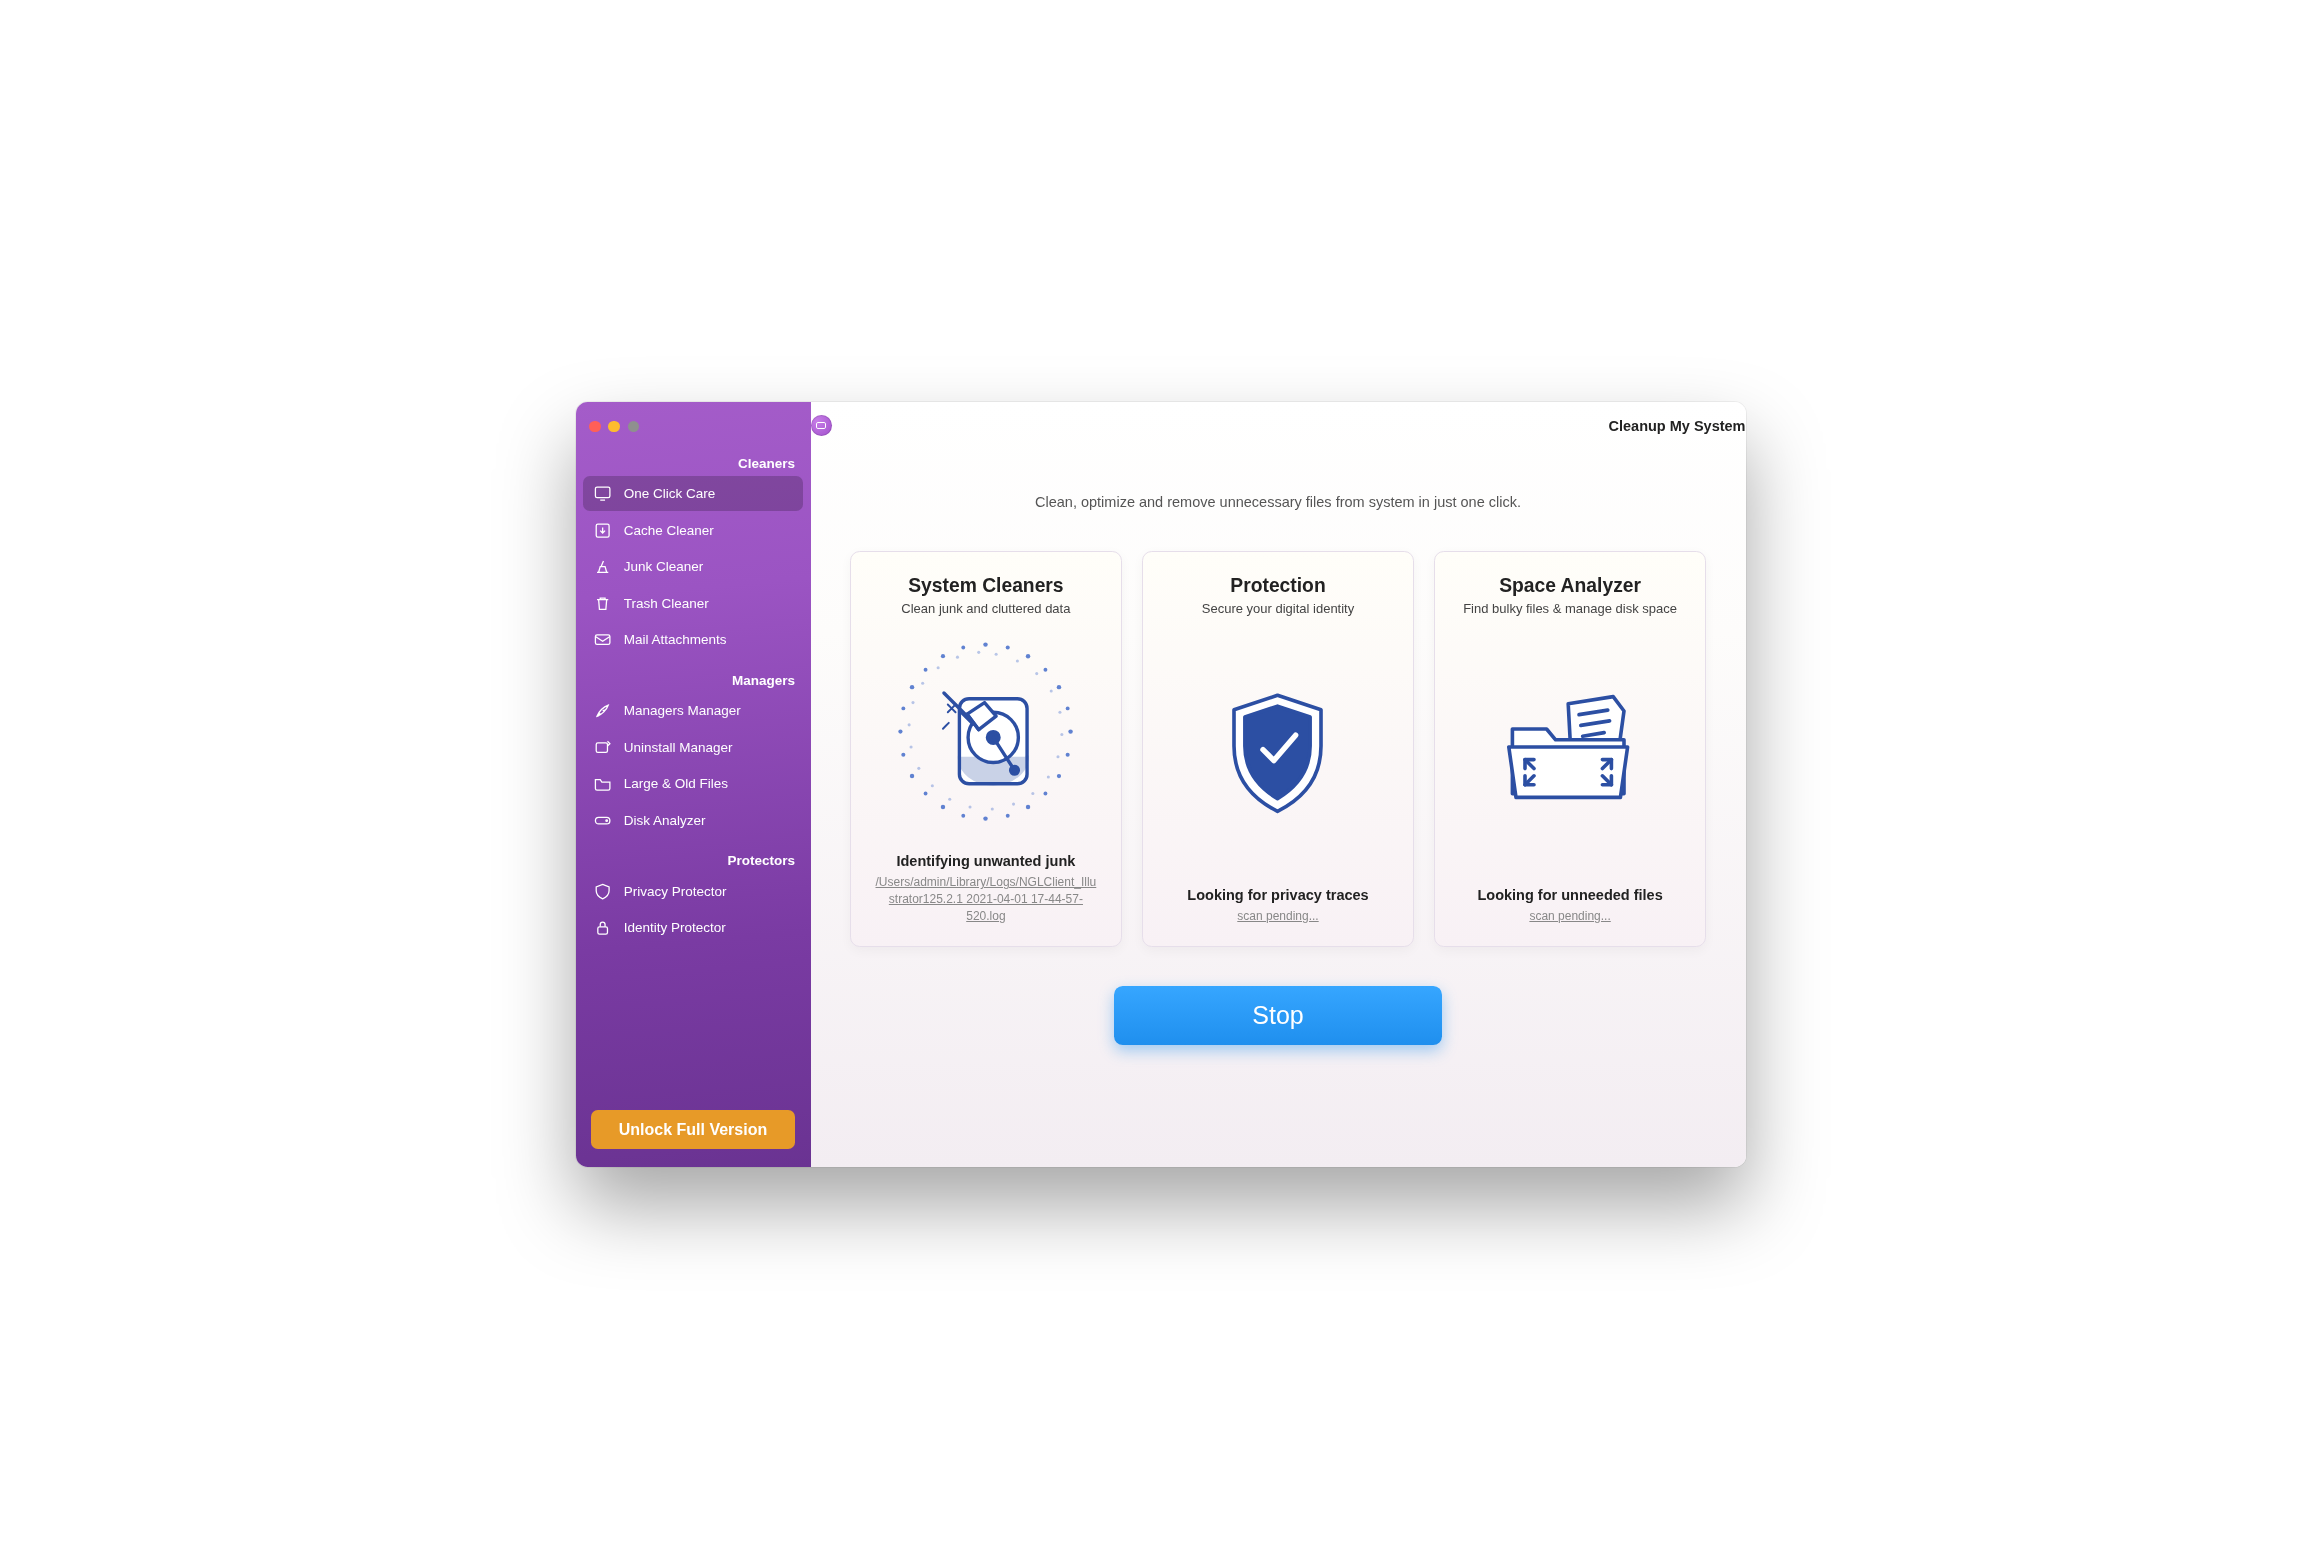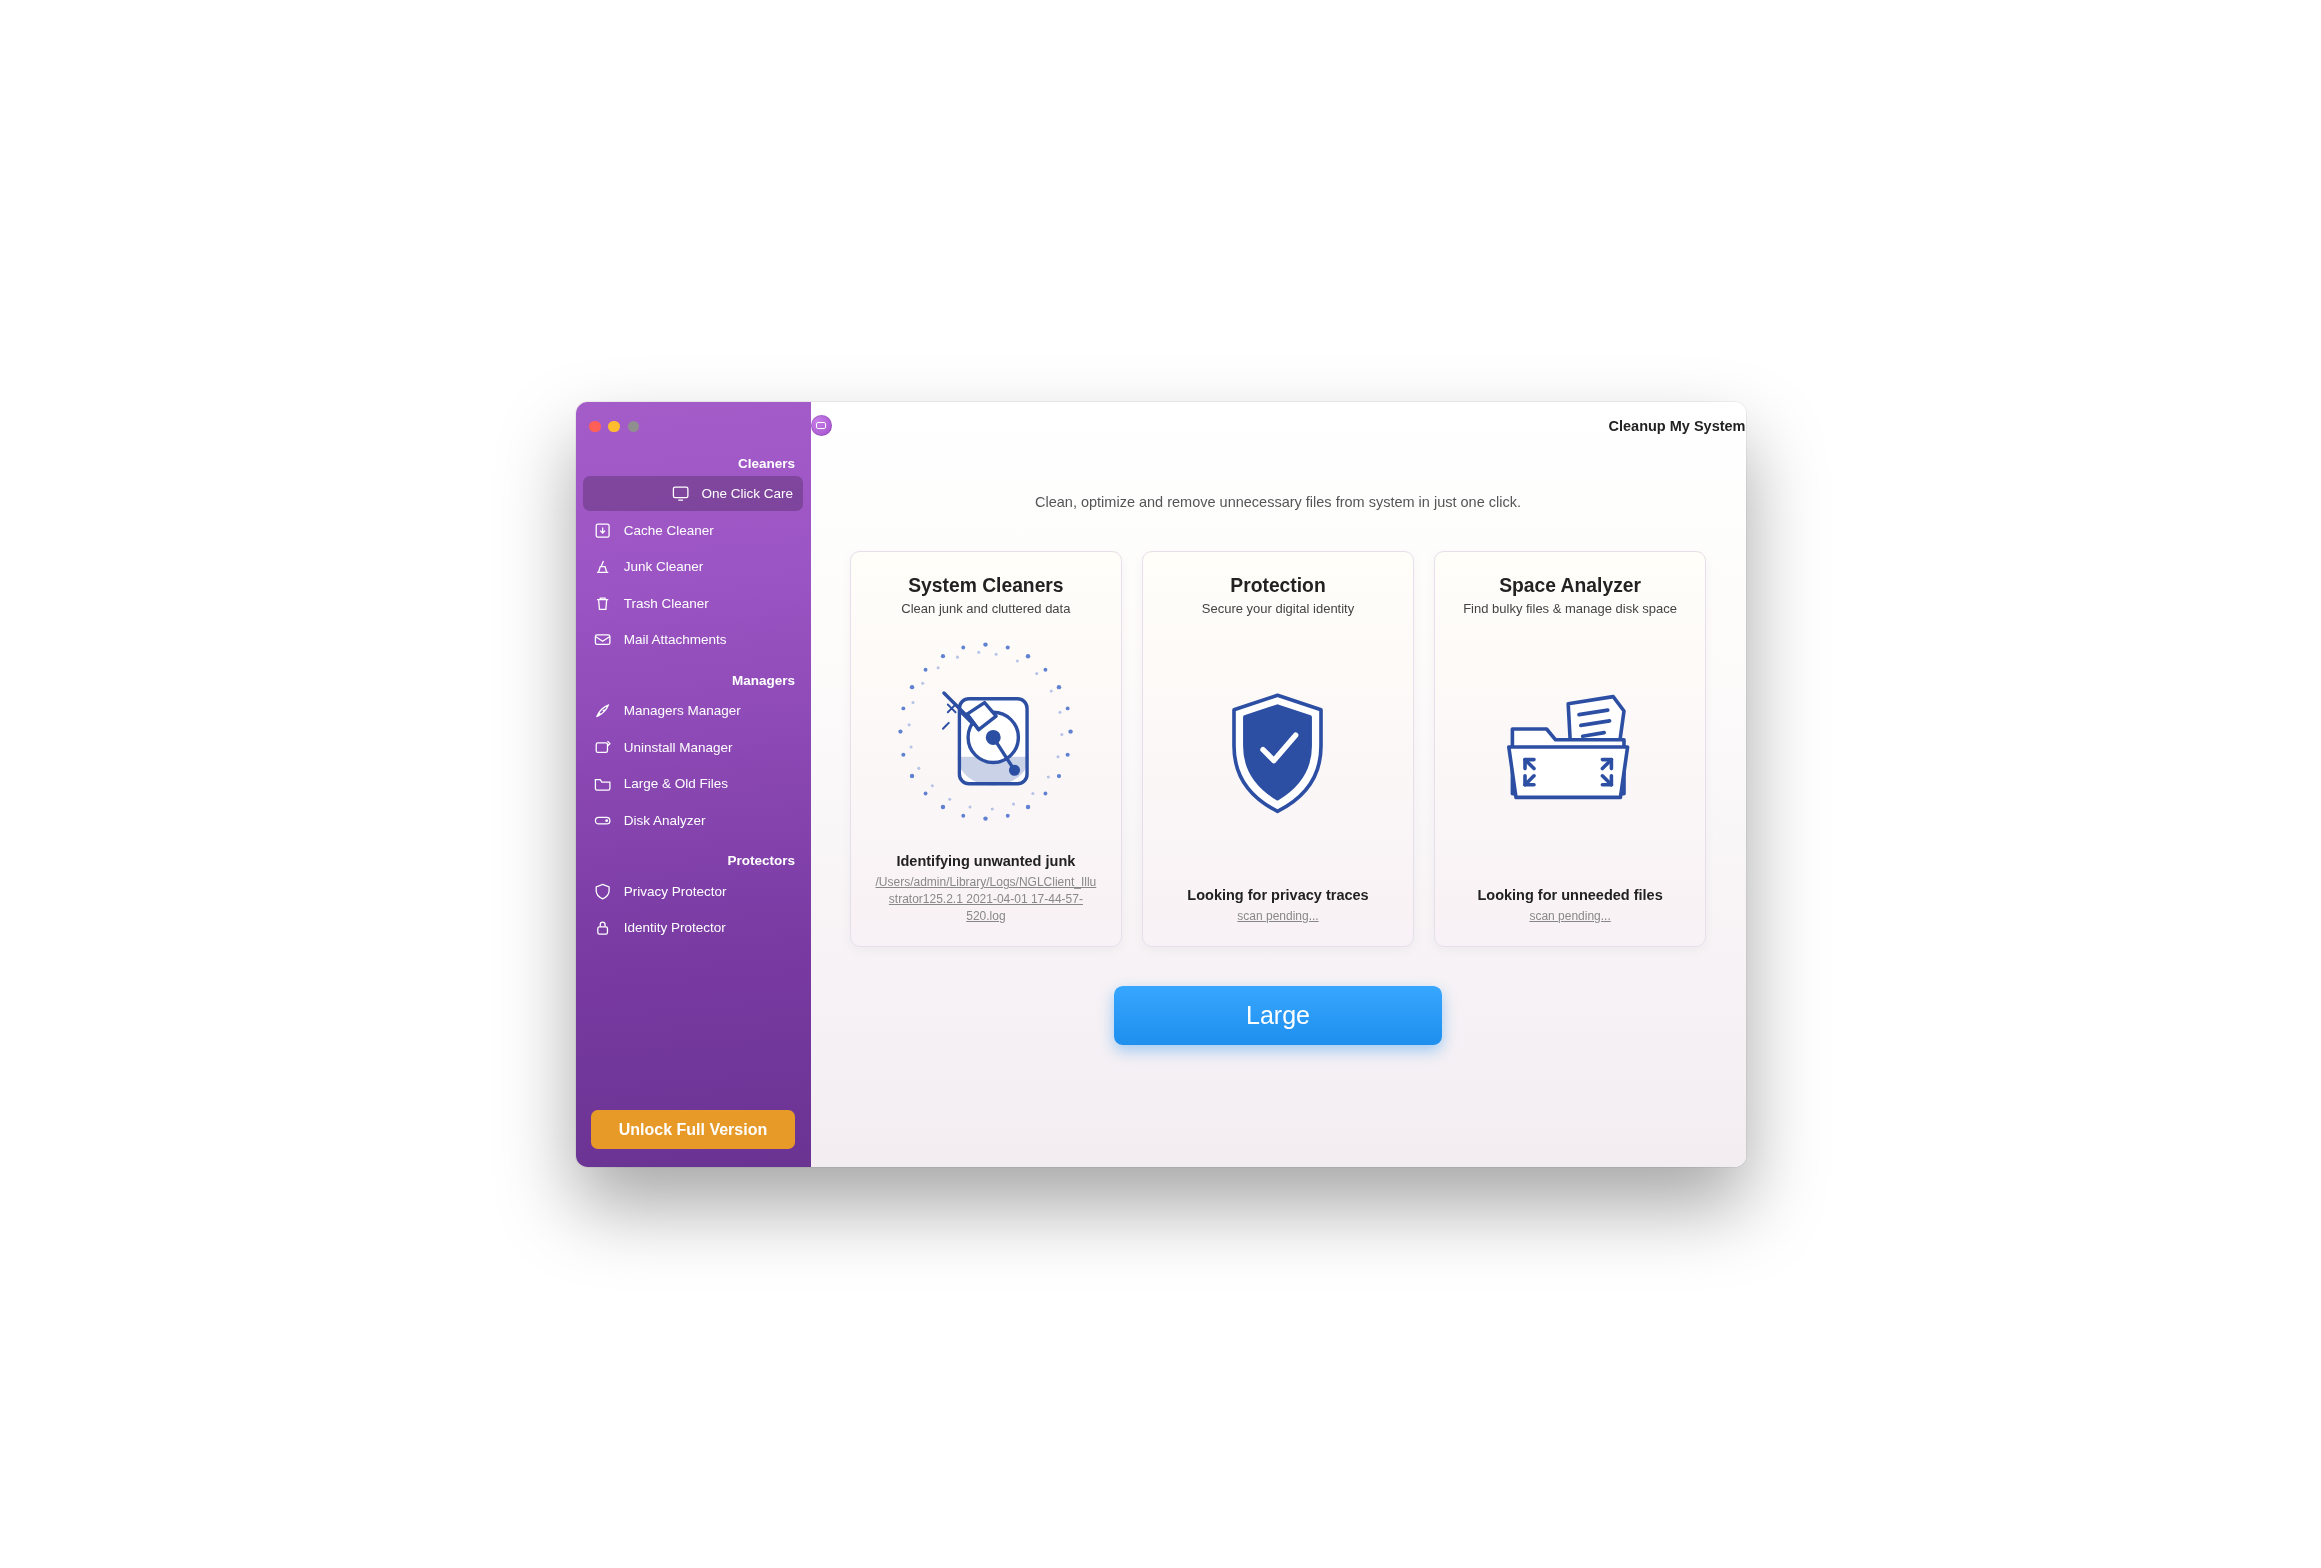"One Click Care" .nav-item.active { justify-content: flex-end -> none }
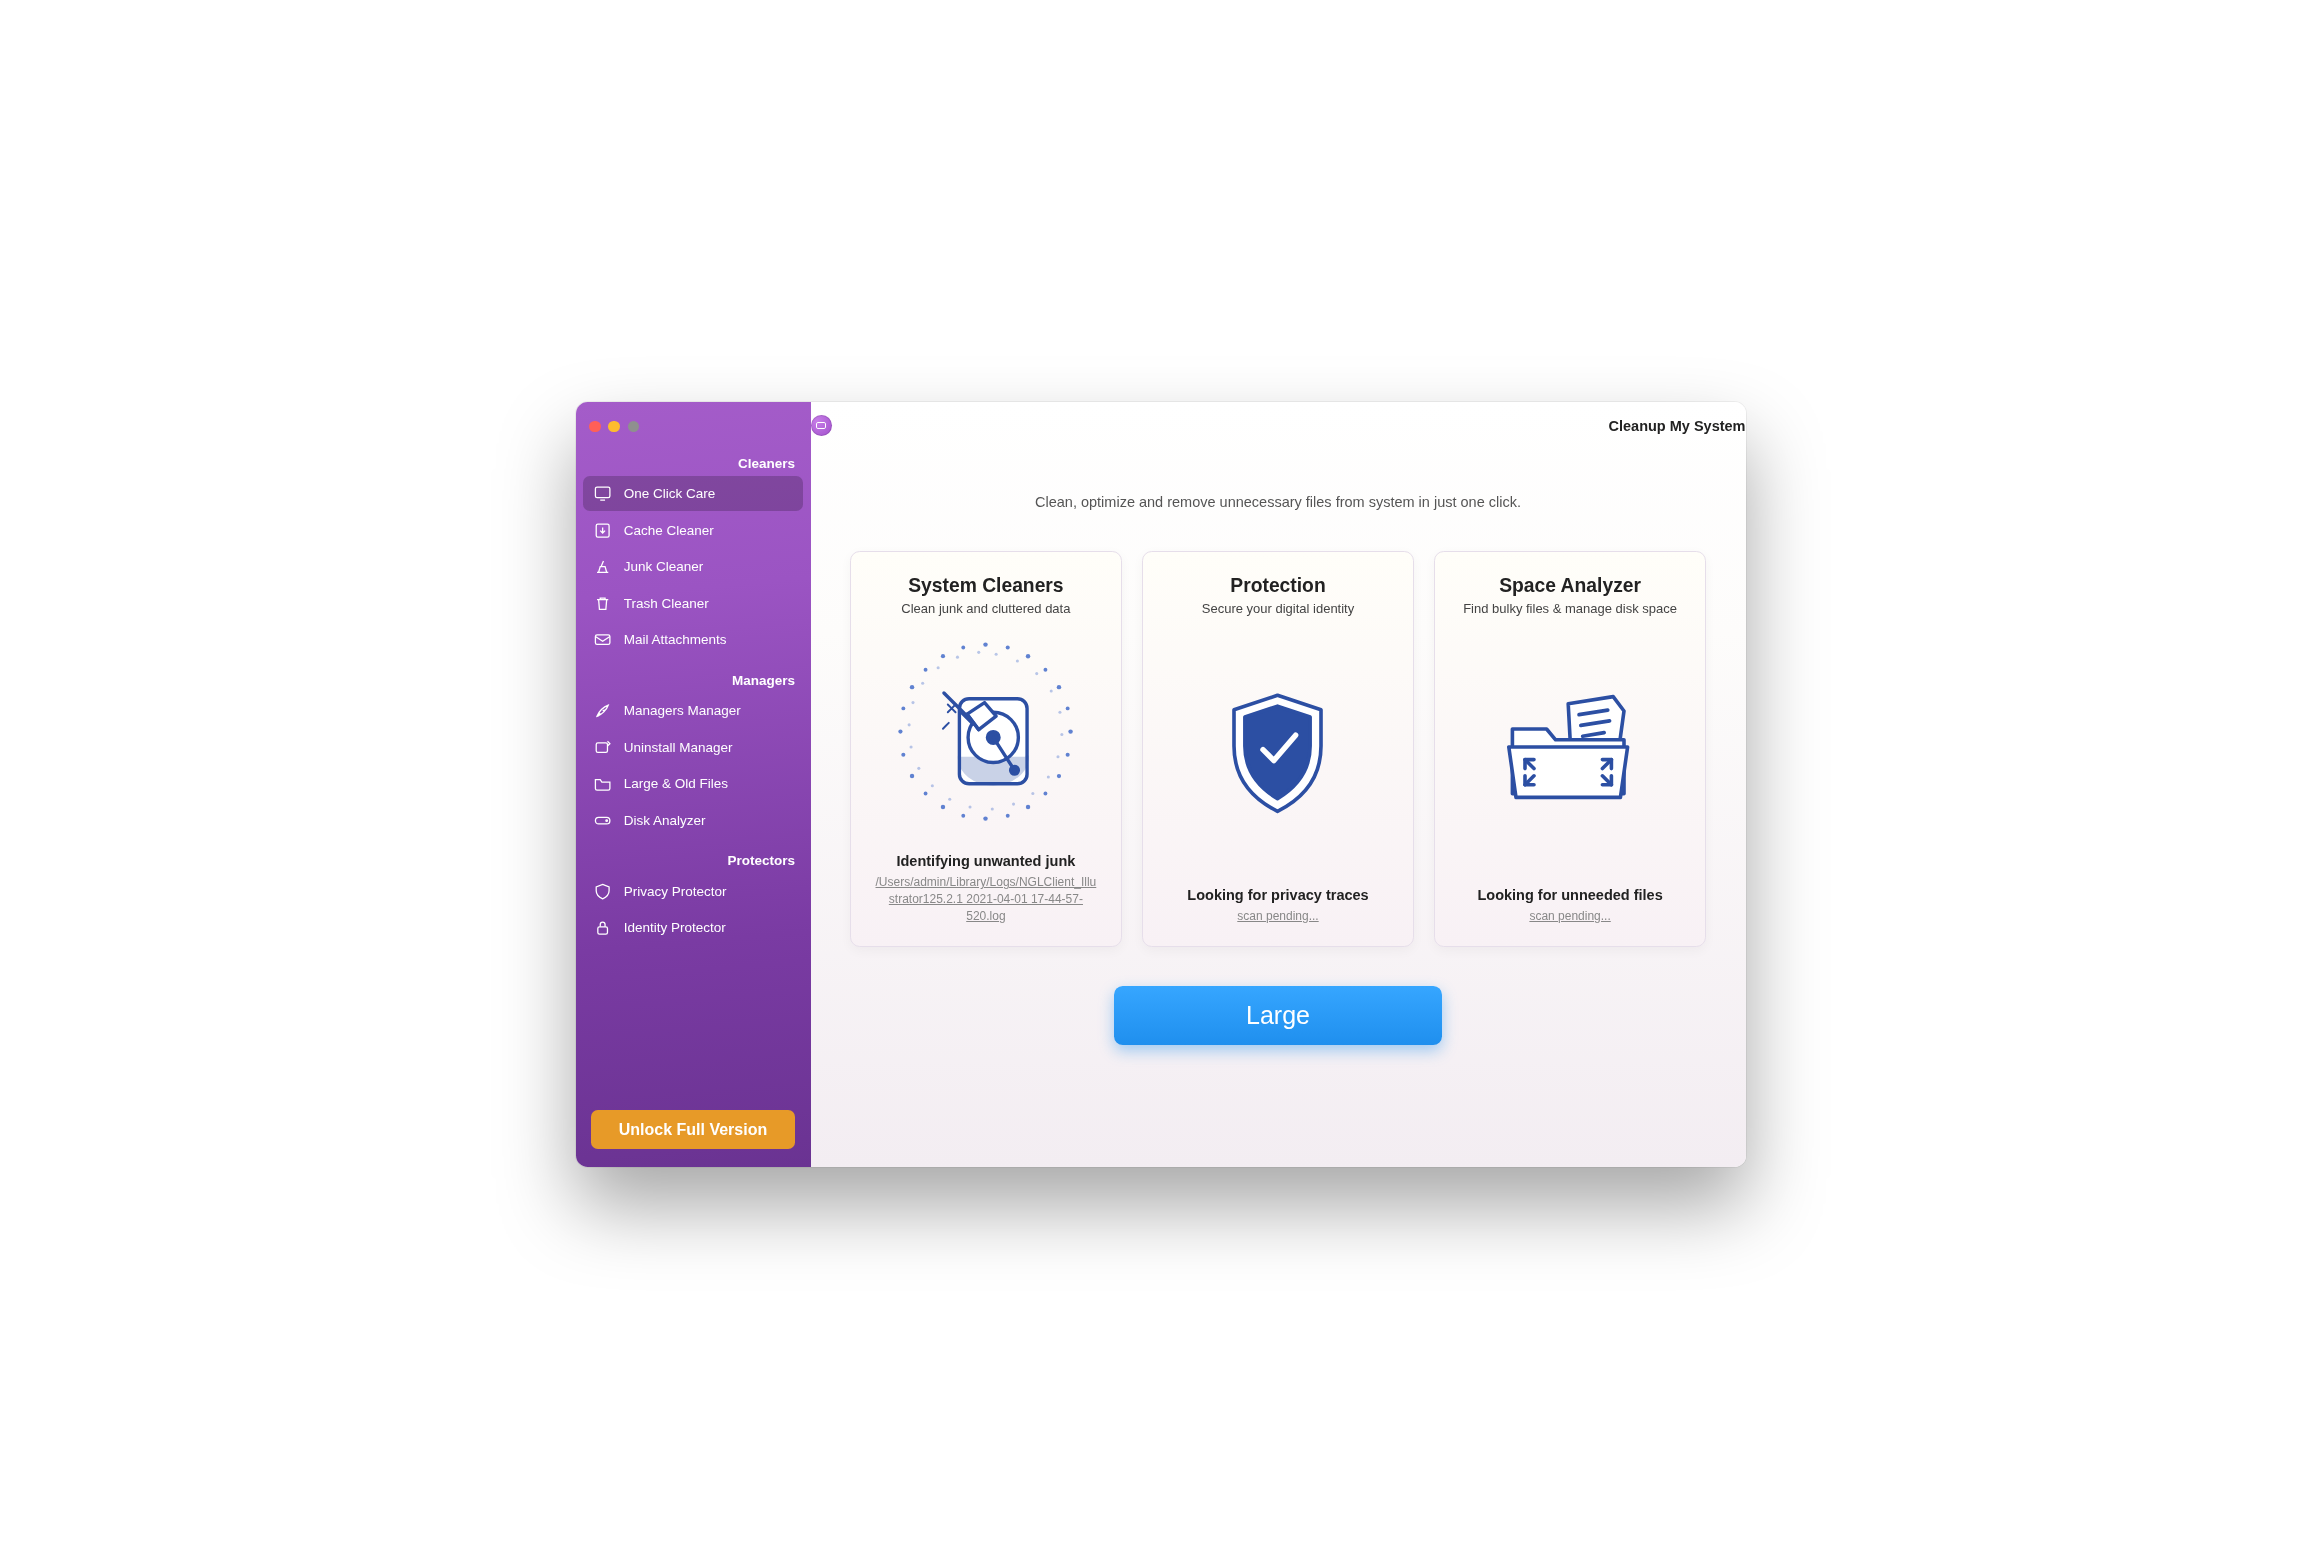"Large" div.stop-btn { text: Large -> Stop }
